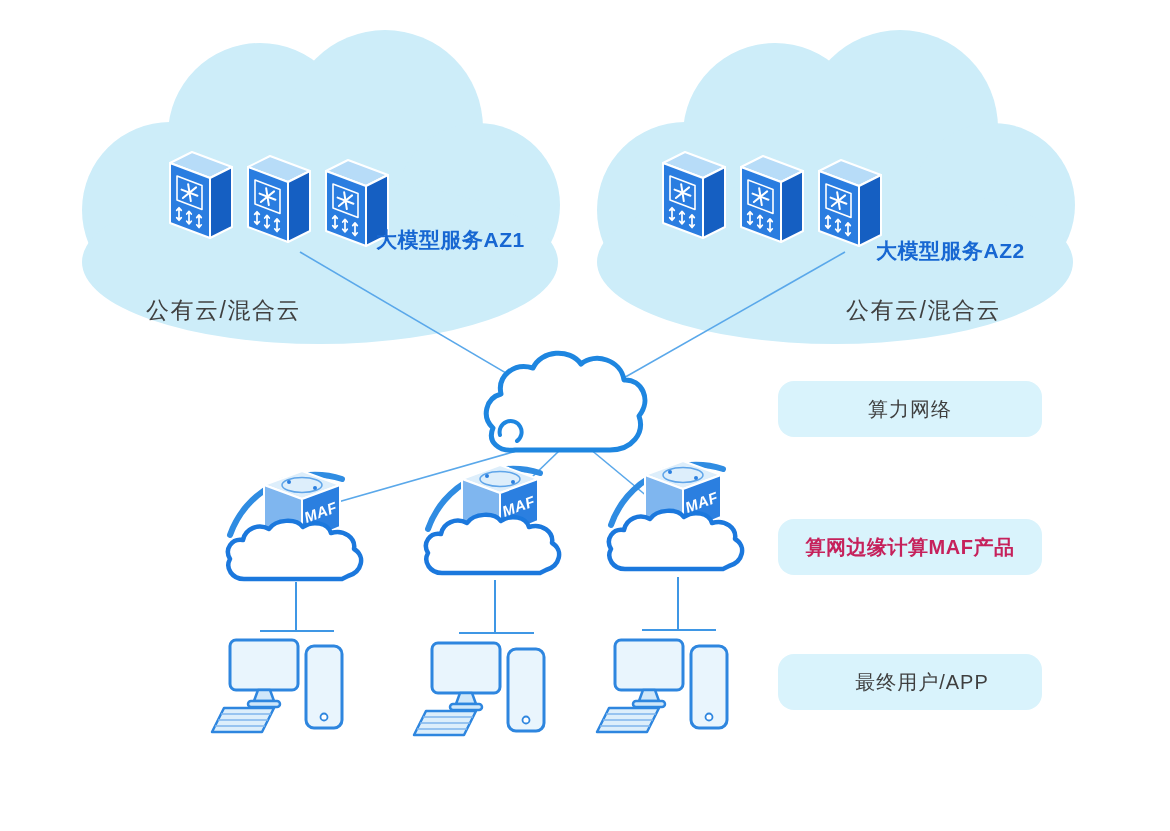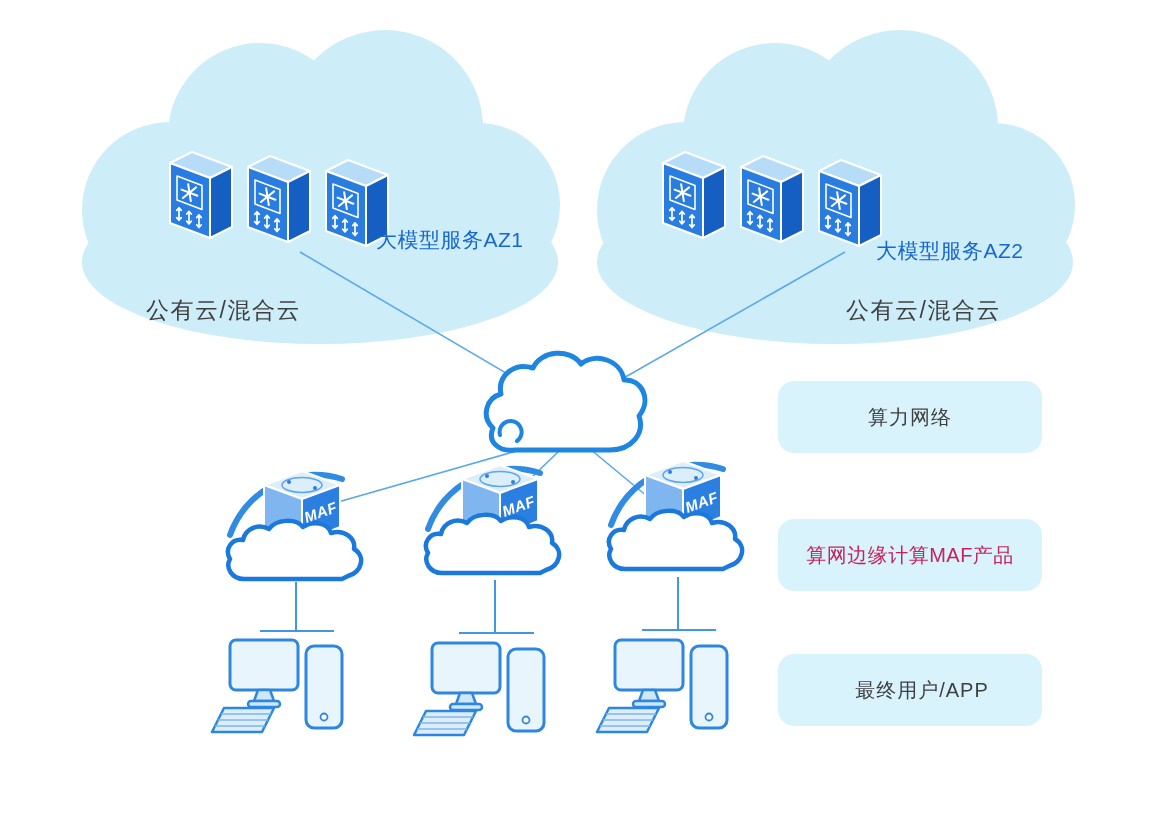"大模型服务AZ1" .svc-label { font-weight: 400 -> 700 }
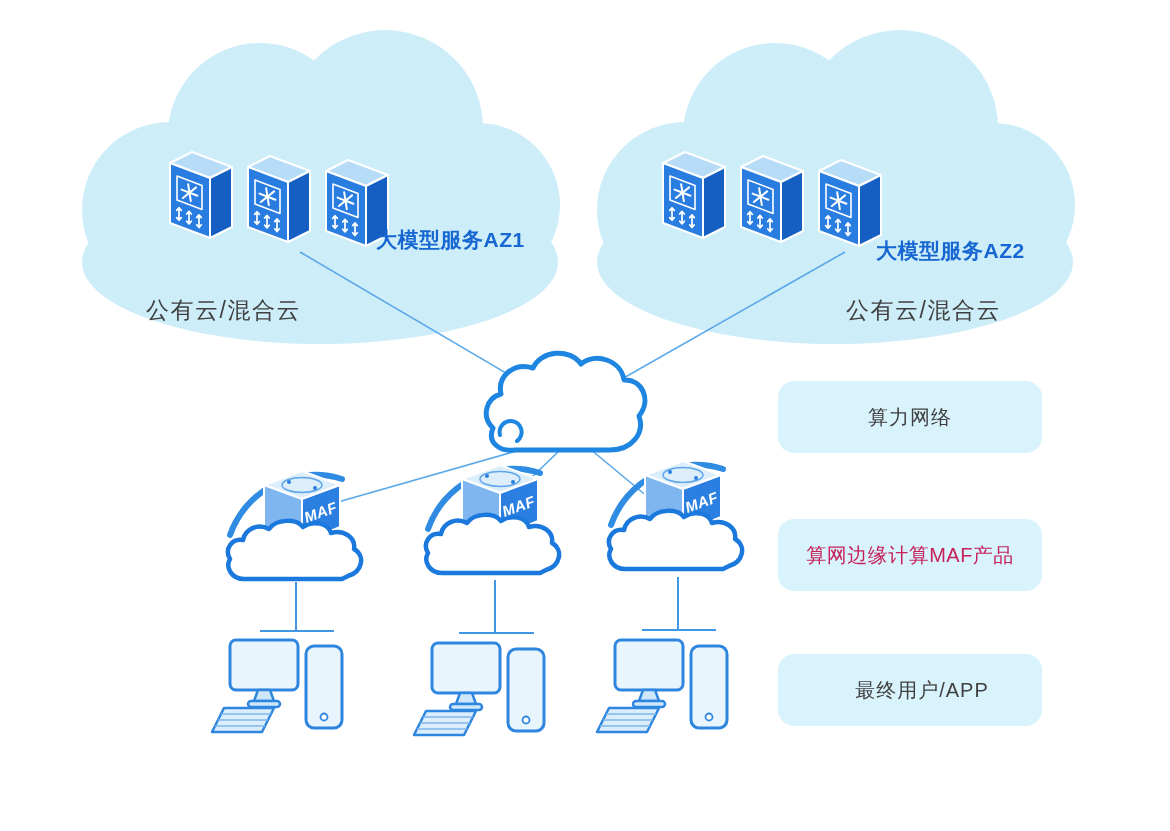"算力网络" .pill { height: 72px -> 56px }
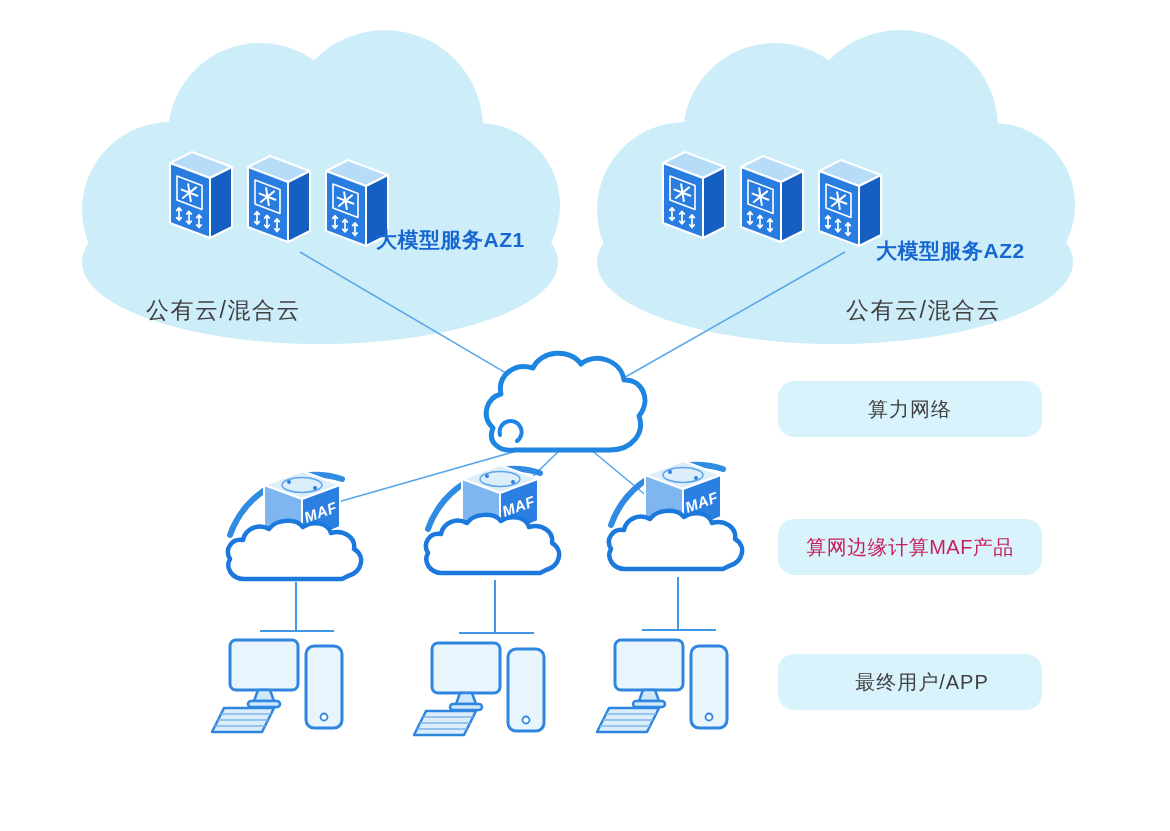"算网边缘计算MAF产品" .pill.highlight { font-weight: 400 -> 700 }
